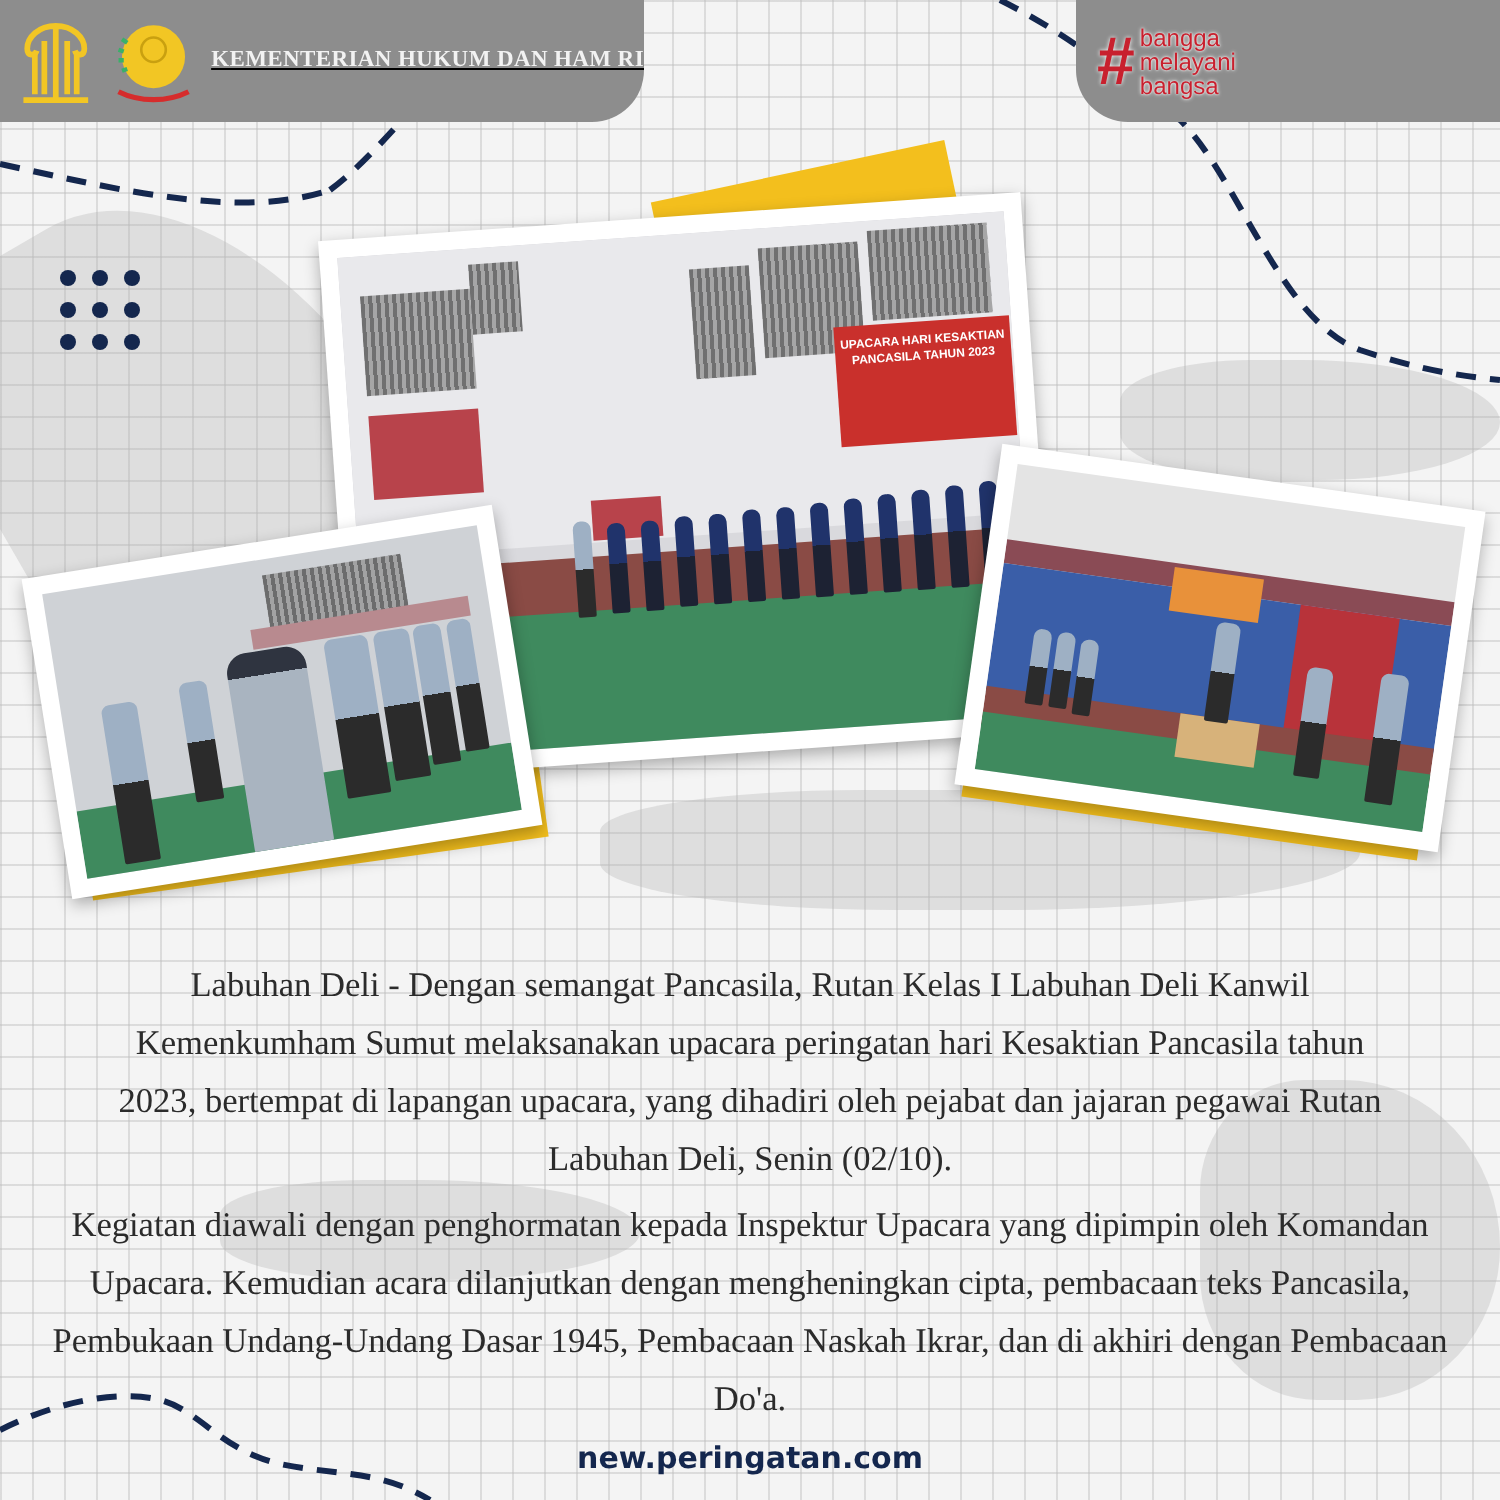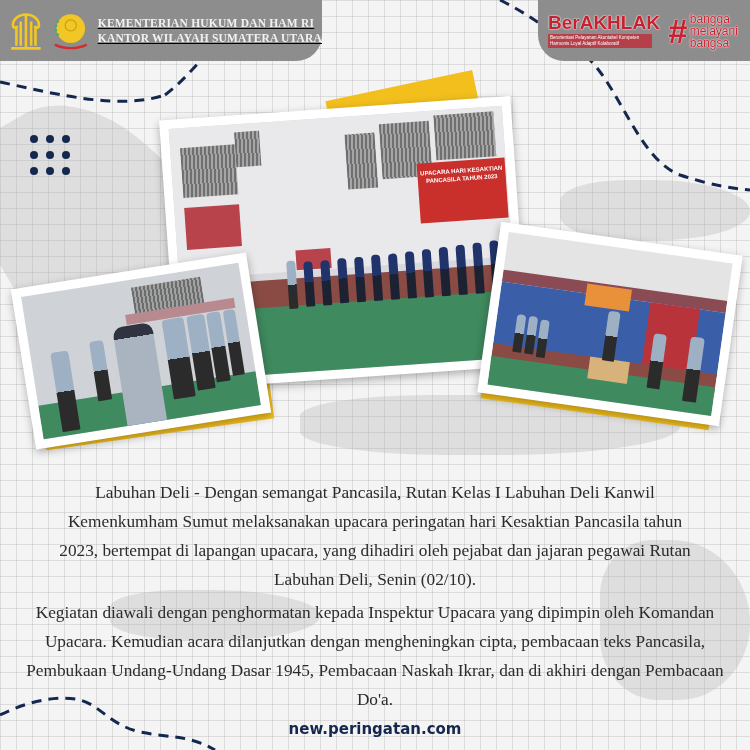"BerAKHLAK" div.berakhlak { html: <div> <span>BerAKHLAK</span> <span>Berorientasi Pelayanan Akuntabel Kompeten Harmonis Loyal Adaptif Kolaboratif</span> </div> -> none }
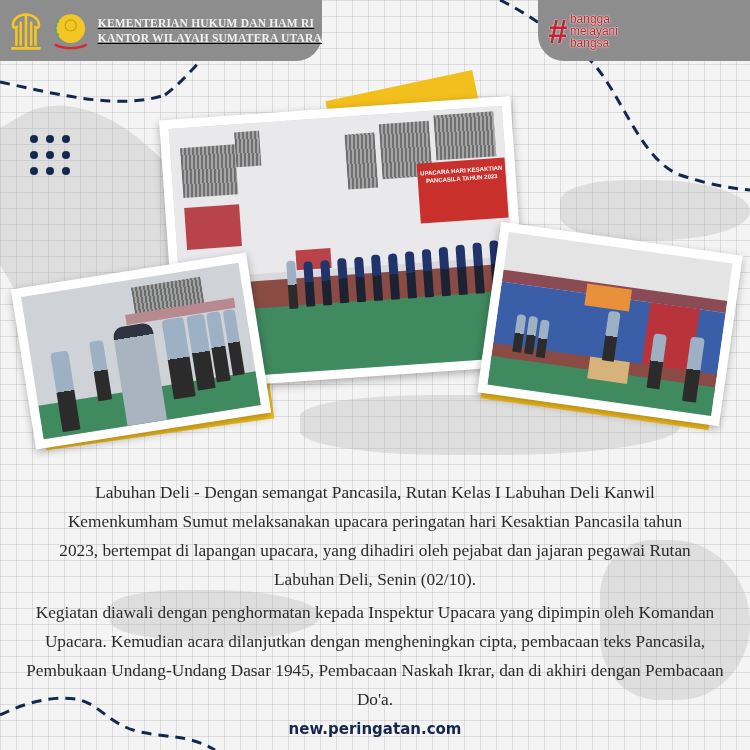"KANTOR WILAYAH SUMATERA UTARA" span { html: <span>KANTOR WILAYAH SUMATERA UTARA</span> -> none }
